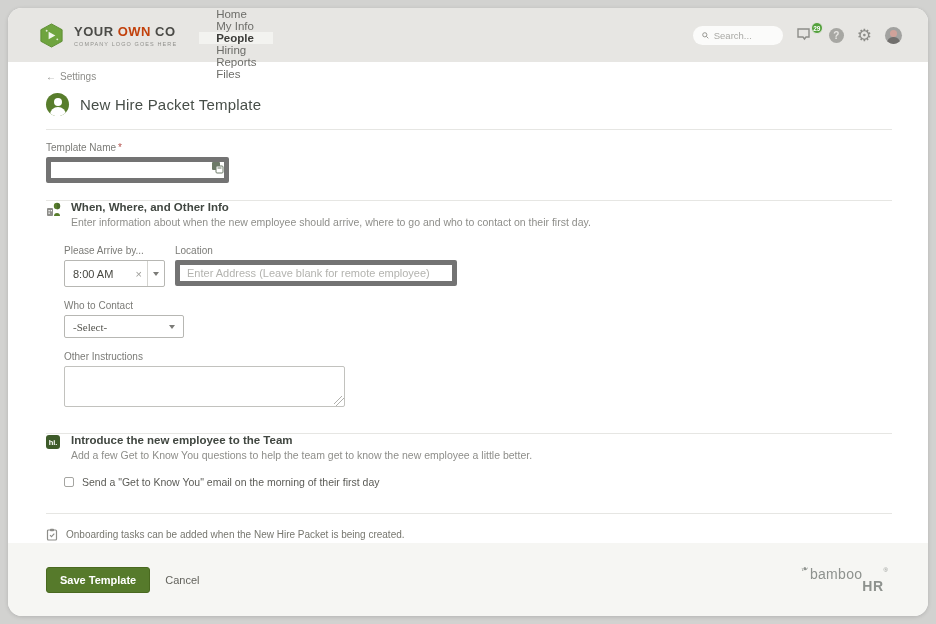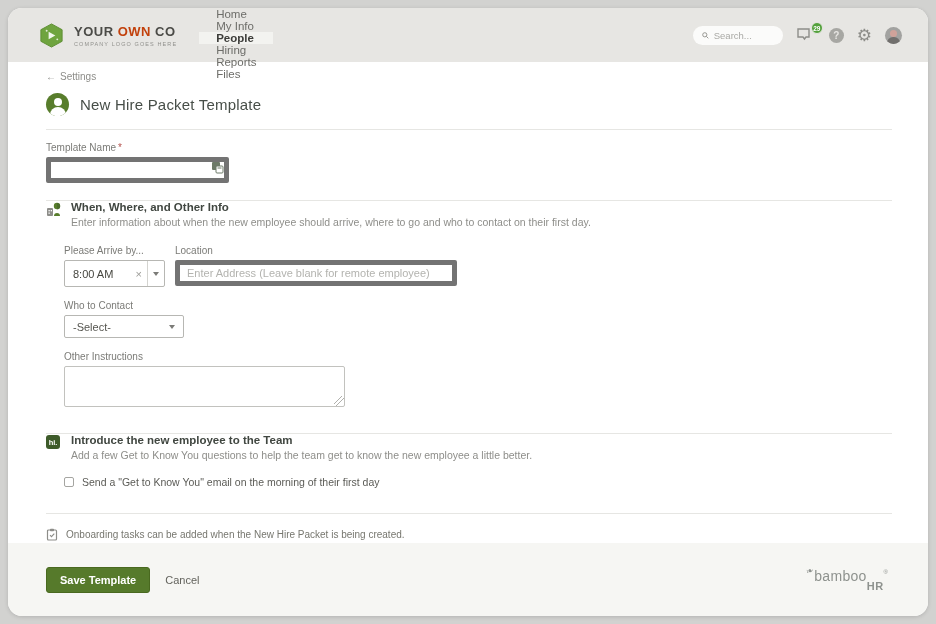"-Select-" .select-box .val { font-family: none -> Liberation Serif, serif }
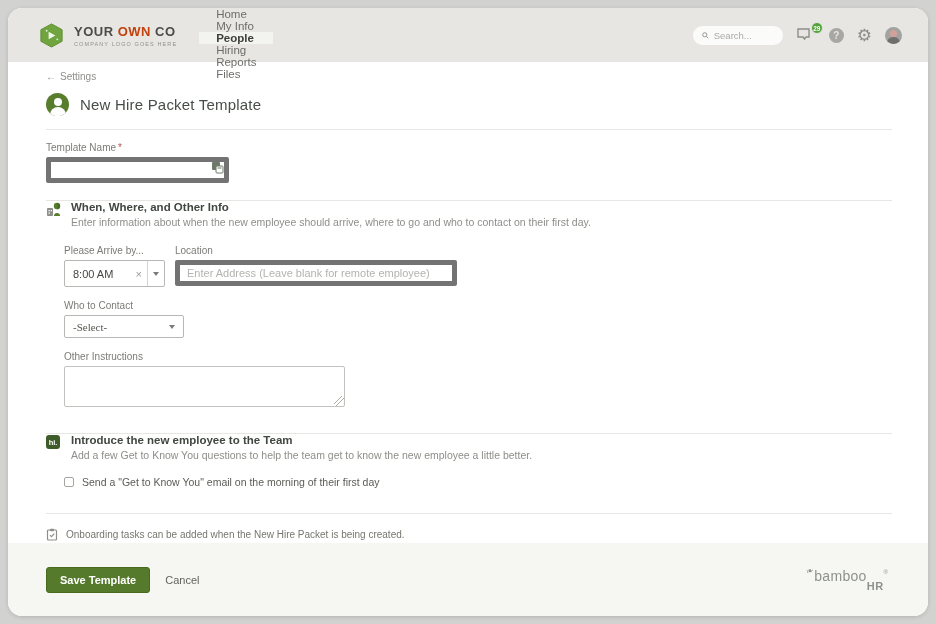"HR" .brand .hr { font-size: 11px -> 14px }
